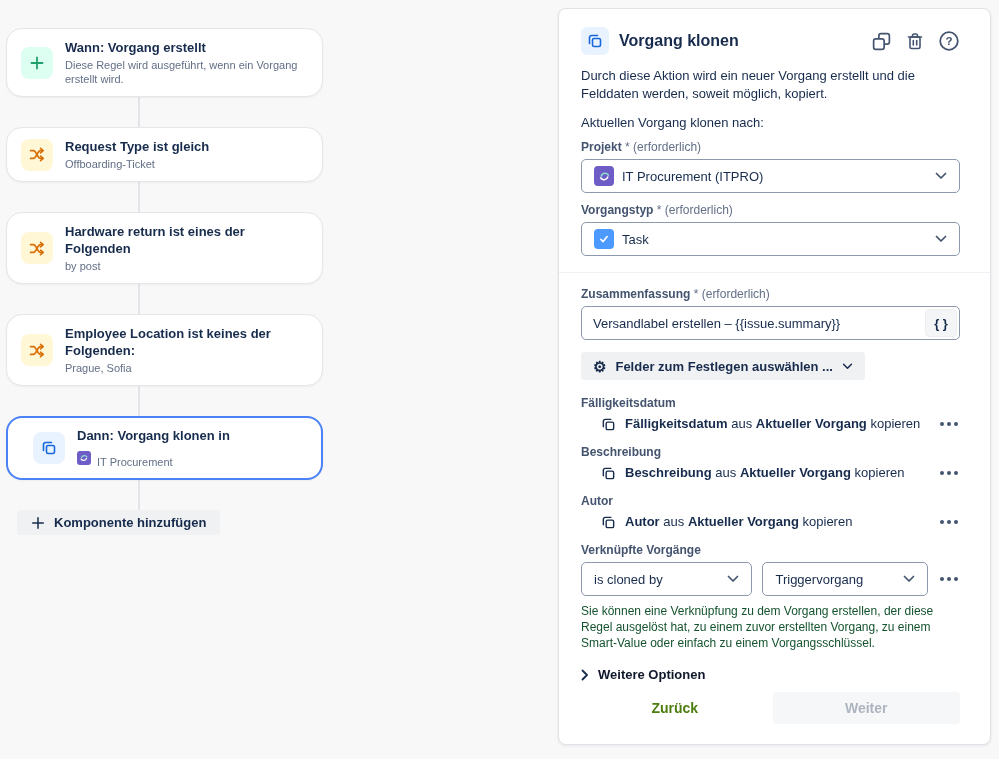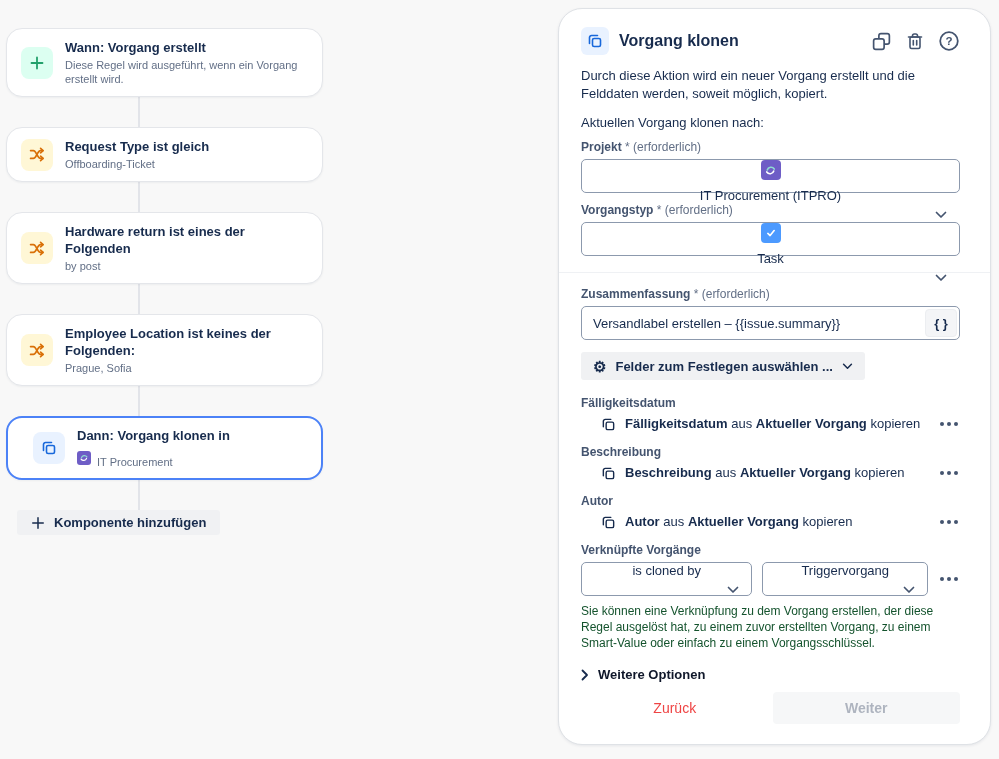"Vorgang klonen" .panel { border-radius: 24px -> 8px }
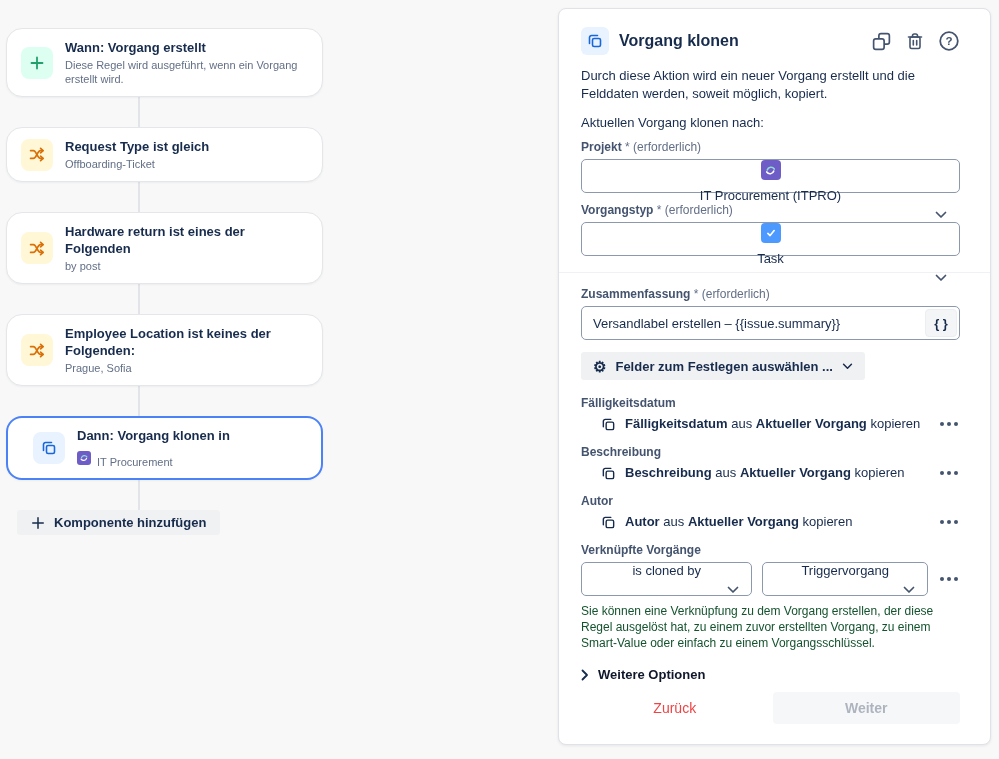"IT Procurement (ITPRO)" .select { flex-direction: column -> none }
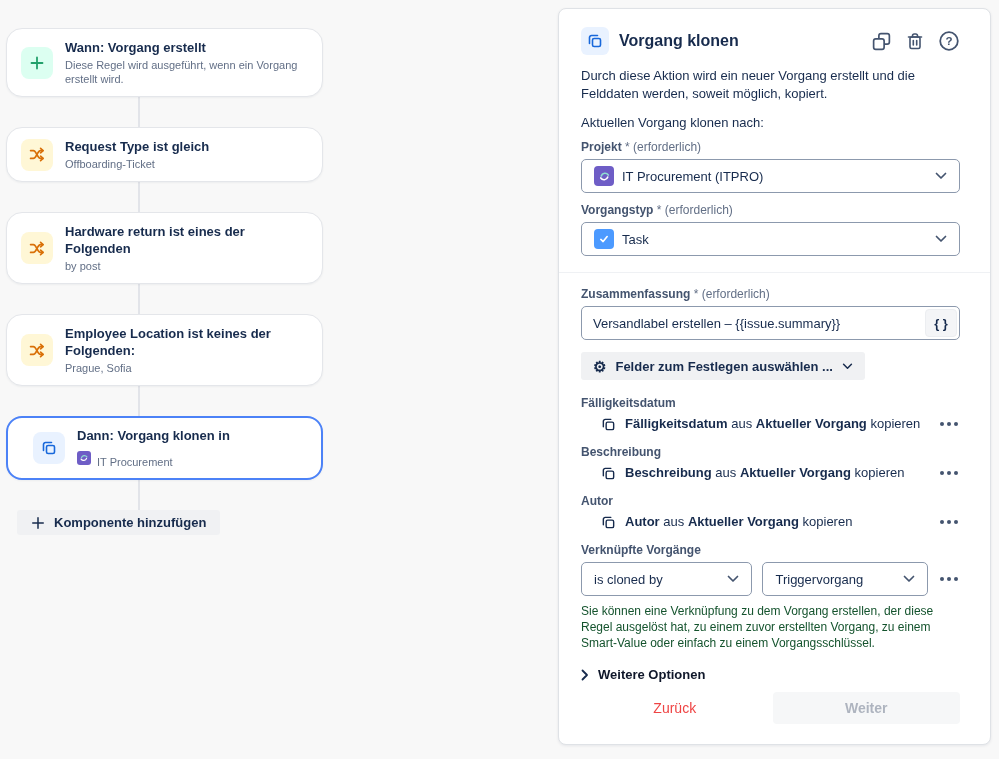"Zurück" .btn-back { color: #ef4444 -> #4d7c0f; font-weight: 400 -> 700 }
